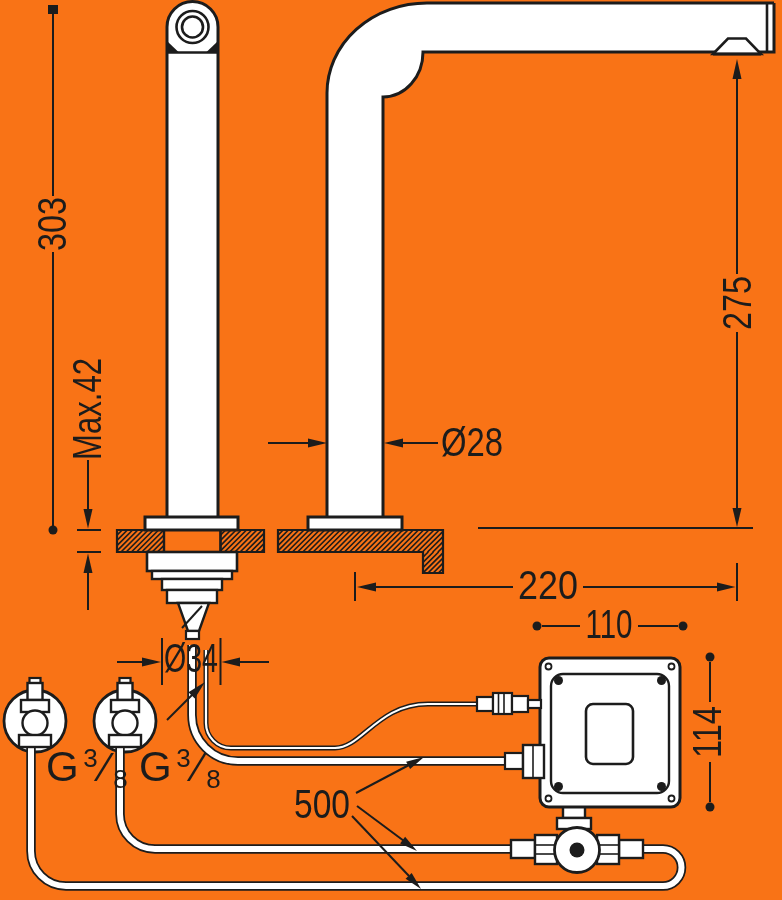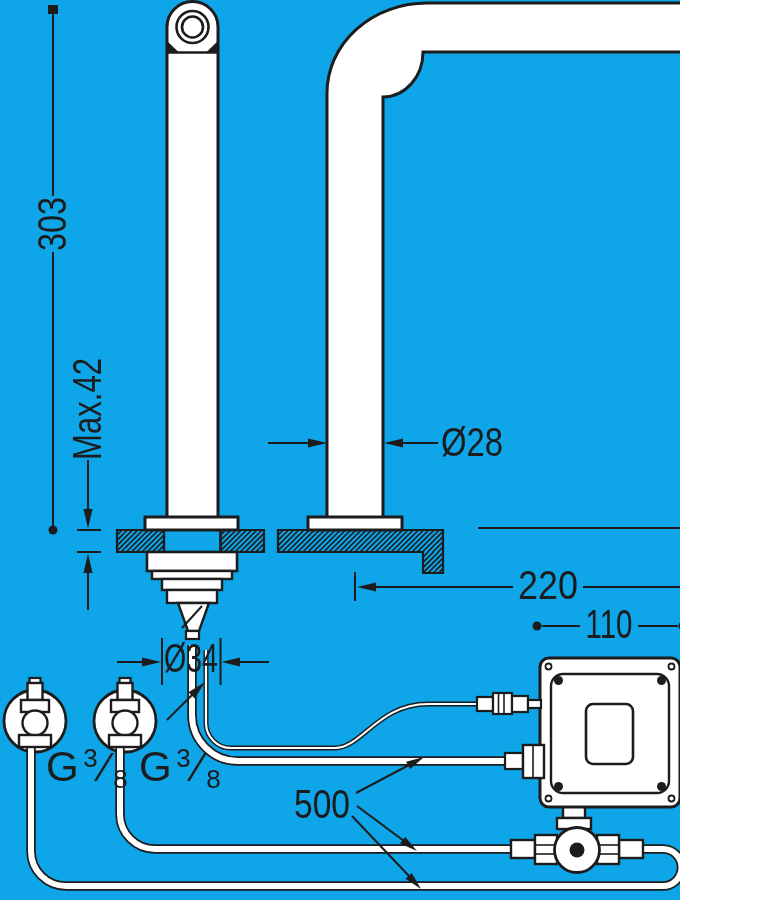"Ø28" .canvas { background: #0ea5e9 -> #f97316; width: 680px -> 782px }
